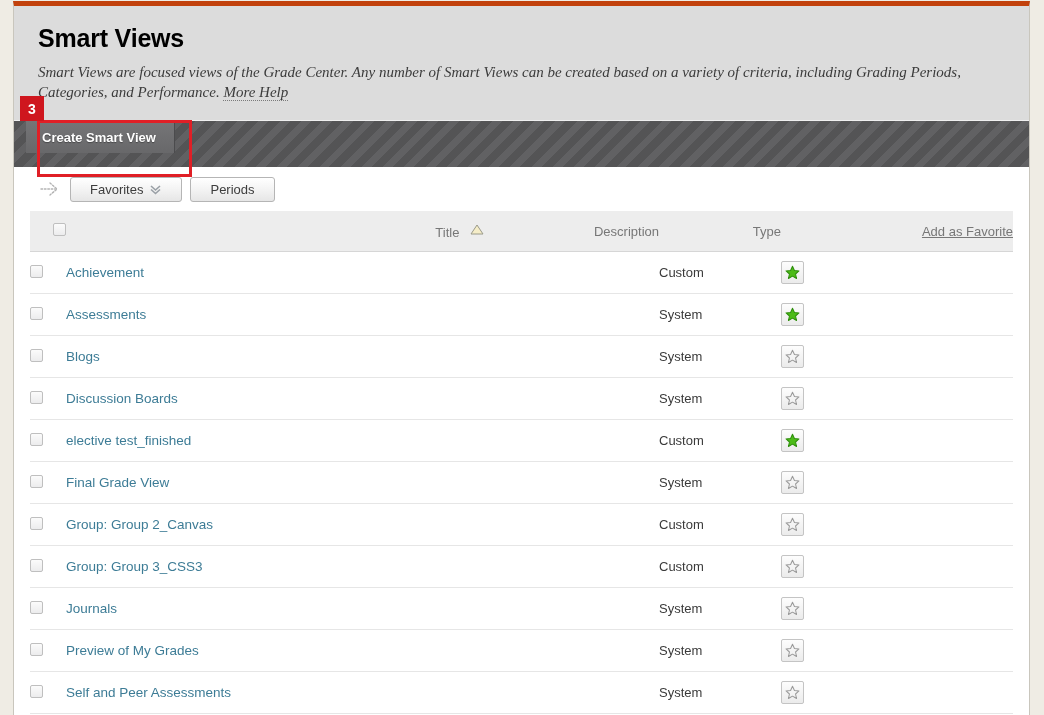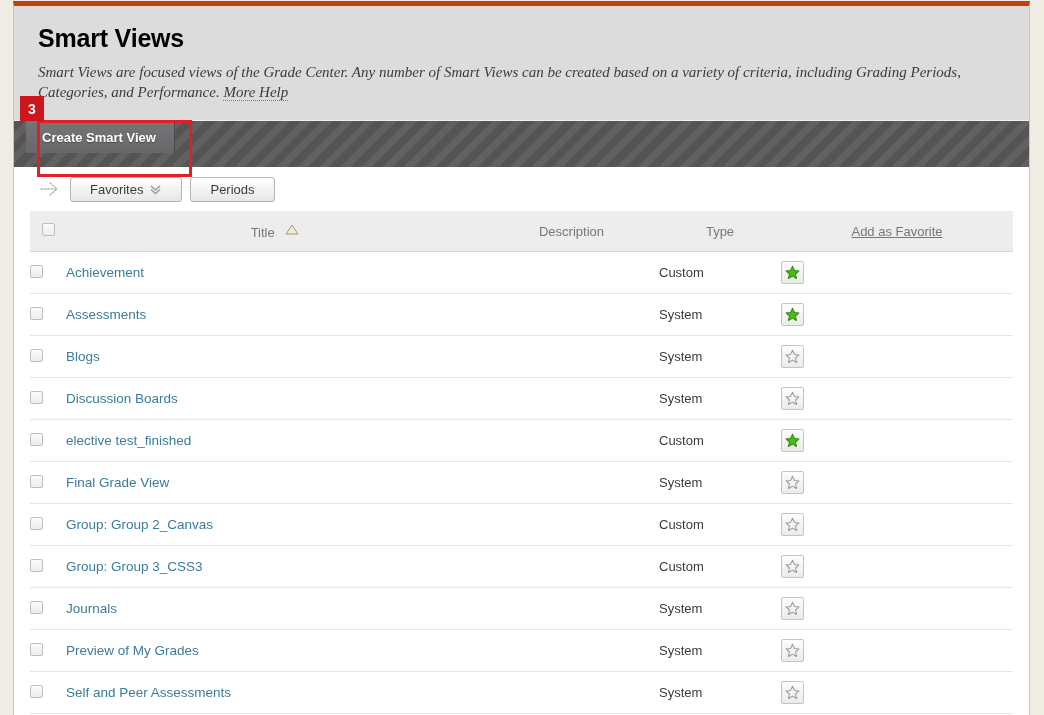"Title" table.list-table th { text-align: center -> right }
